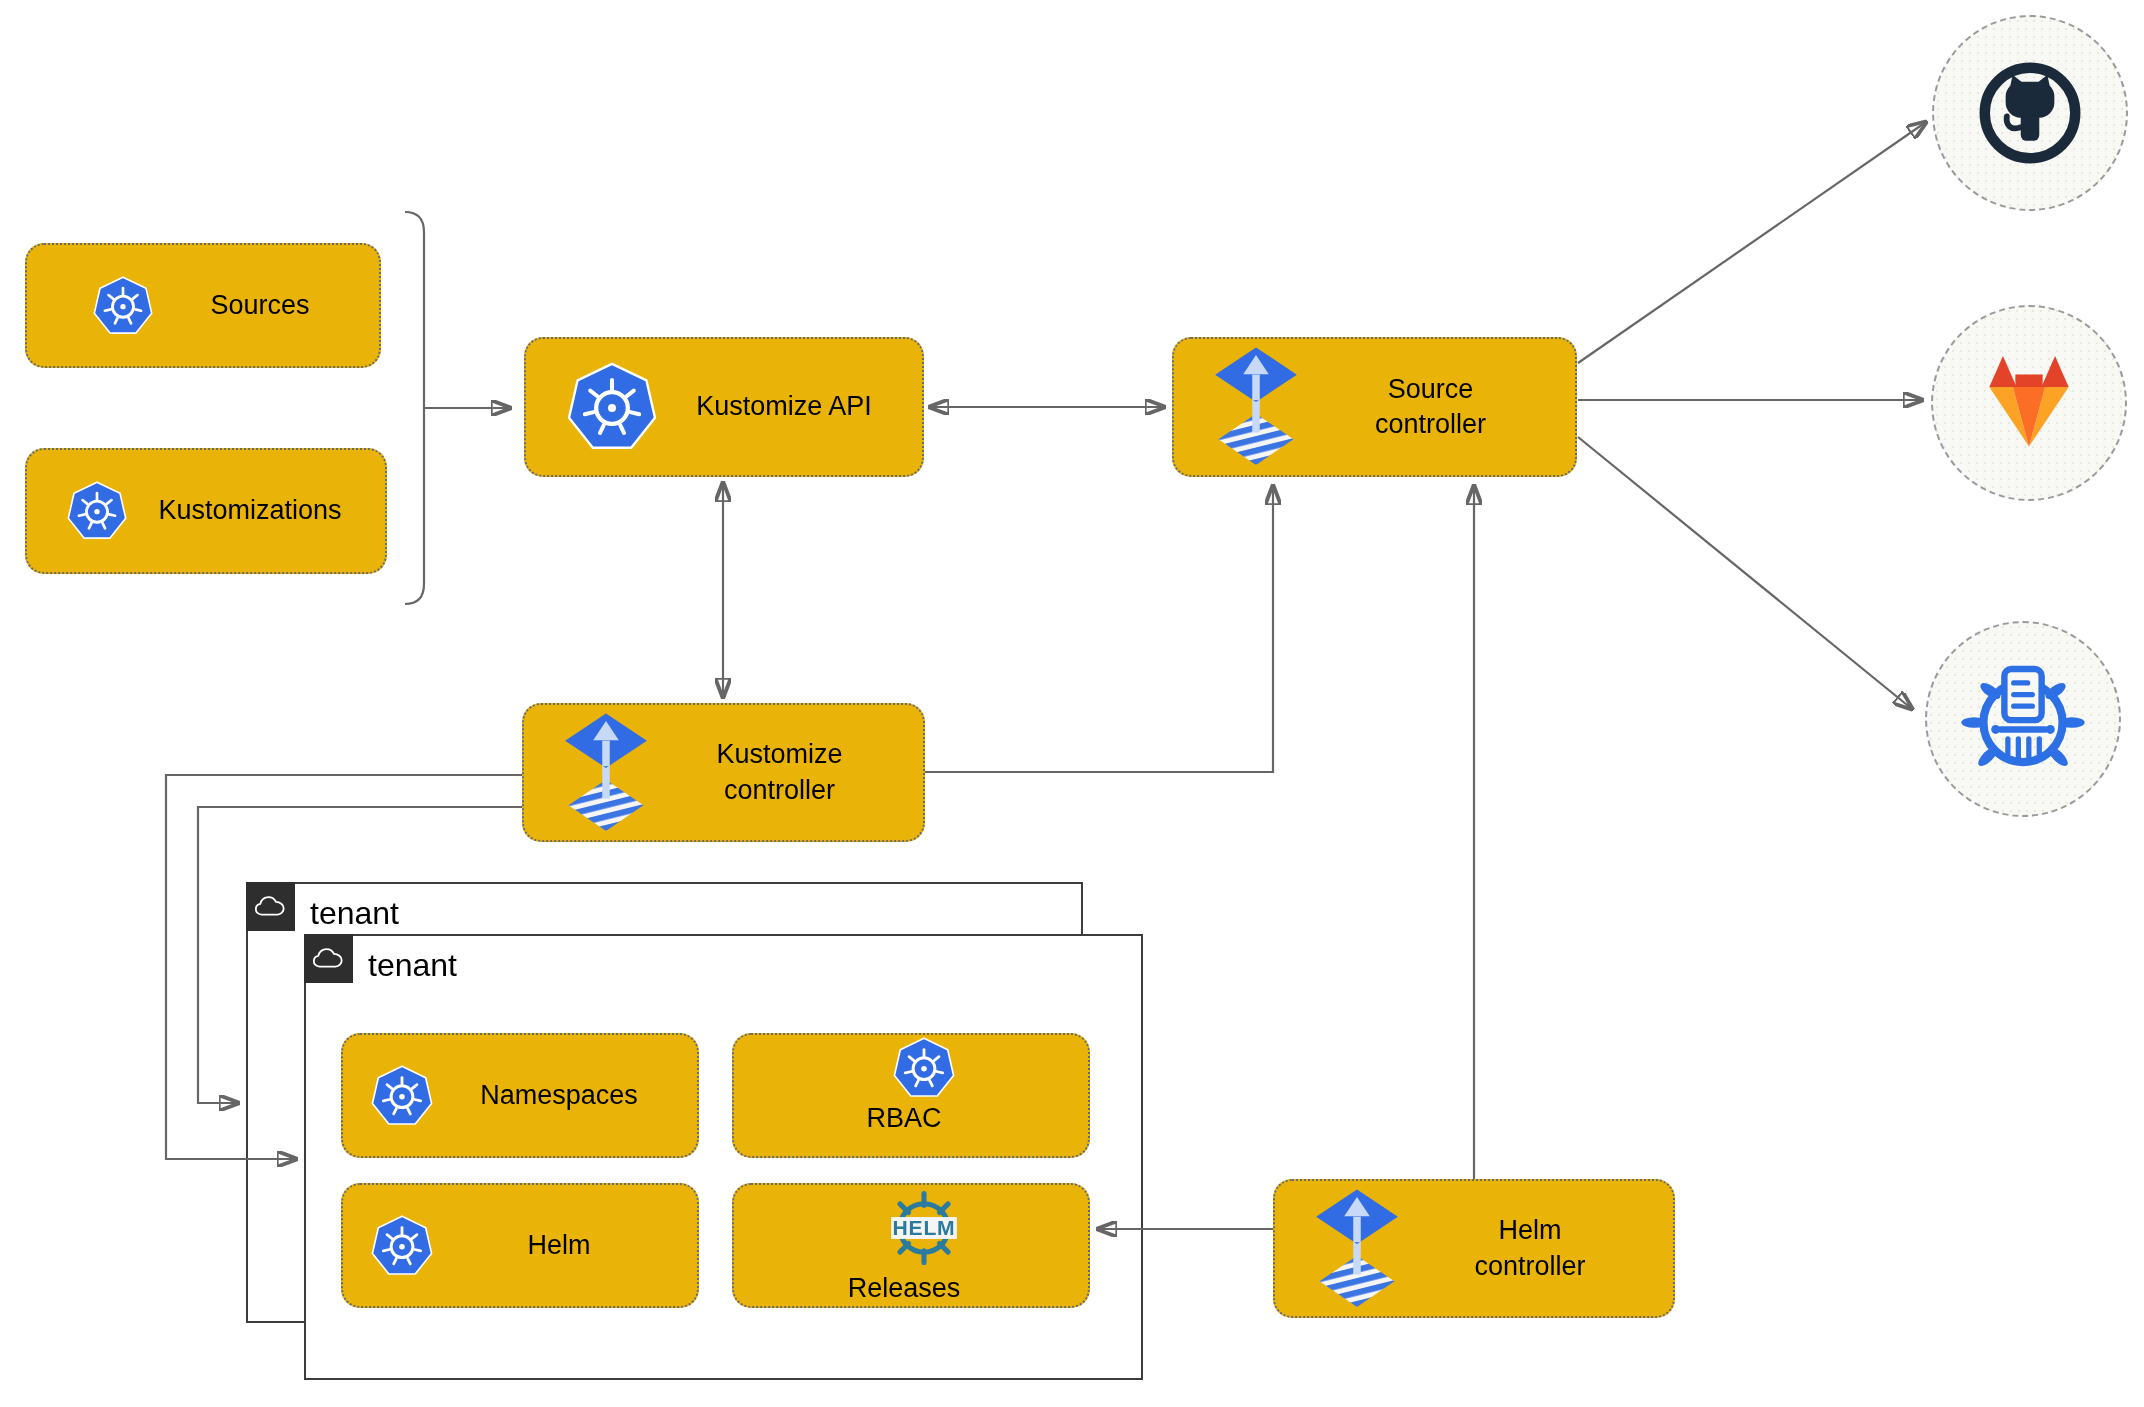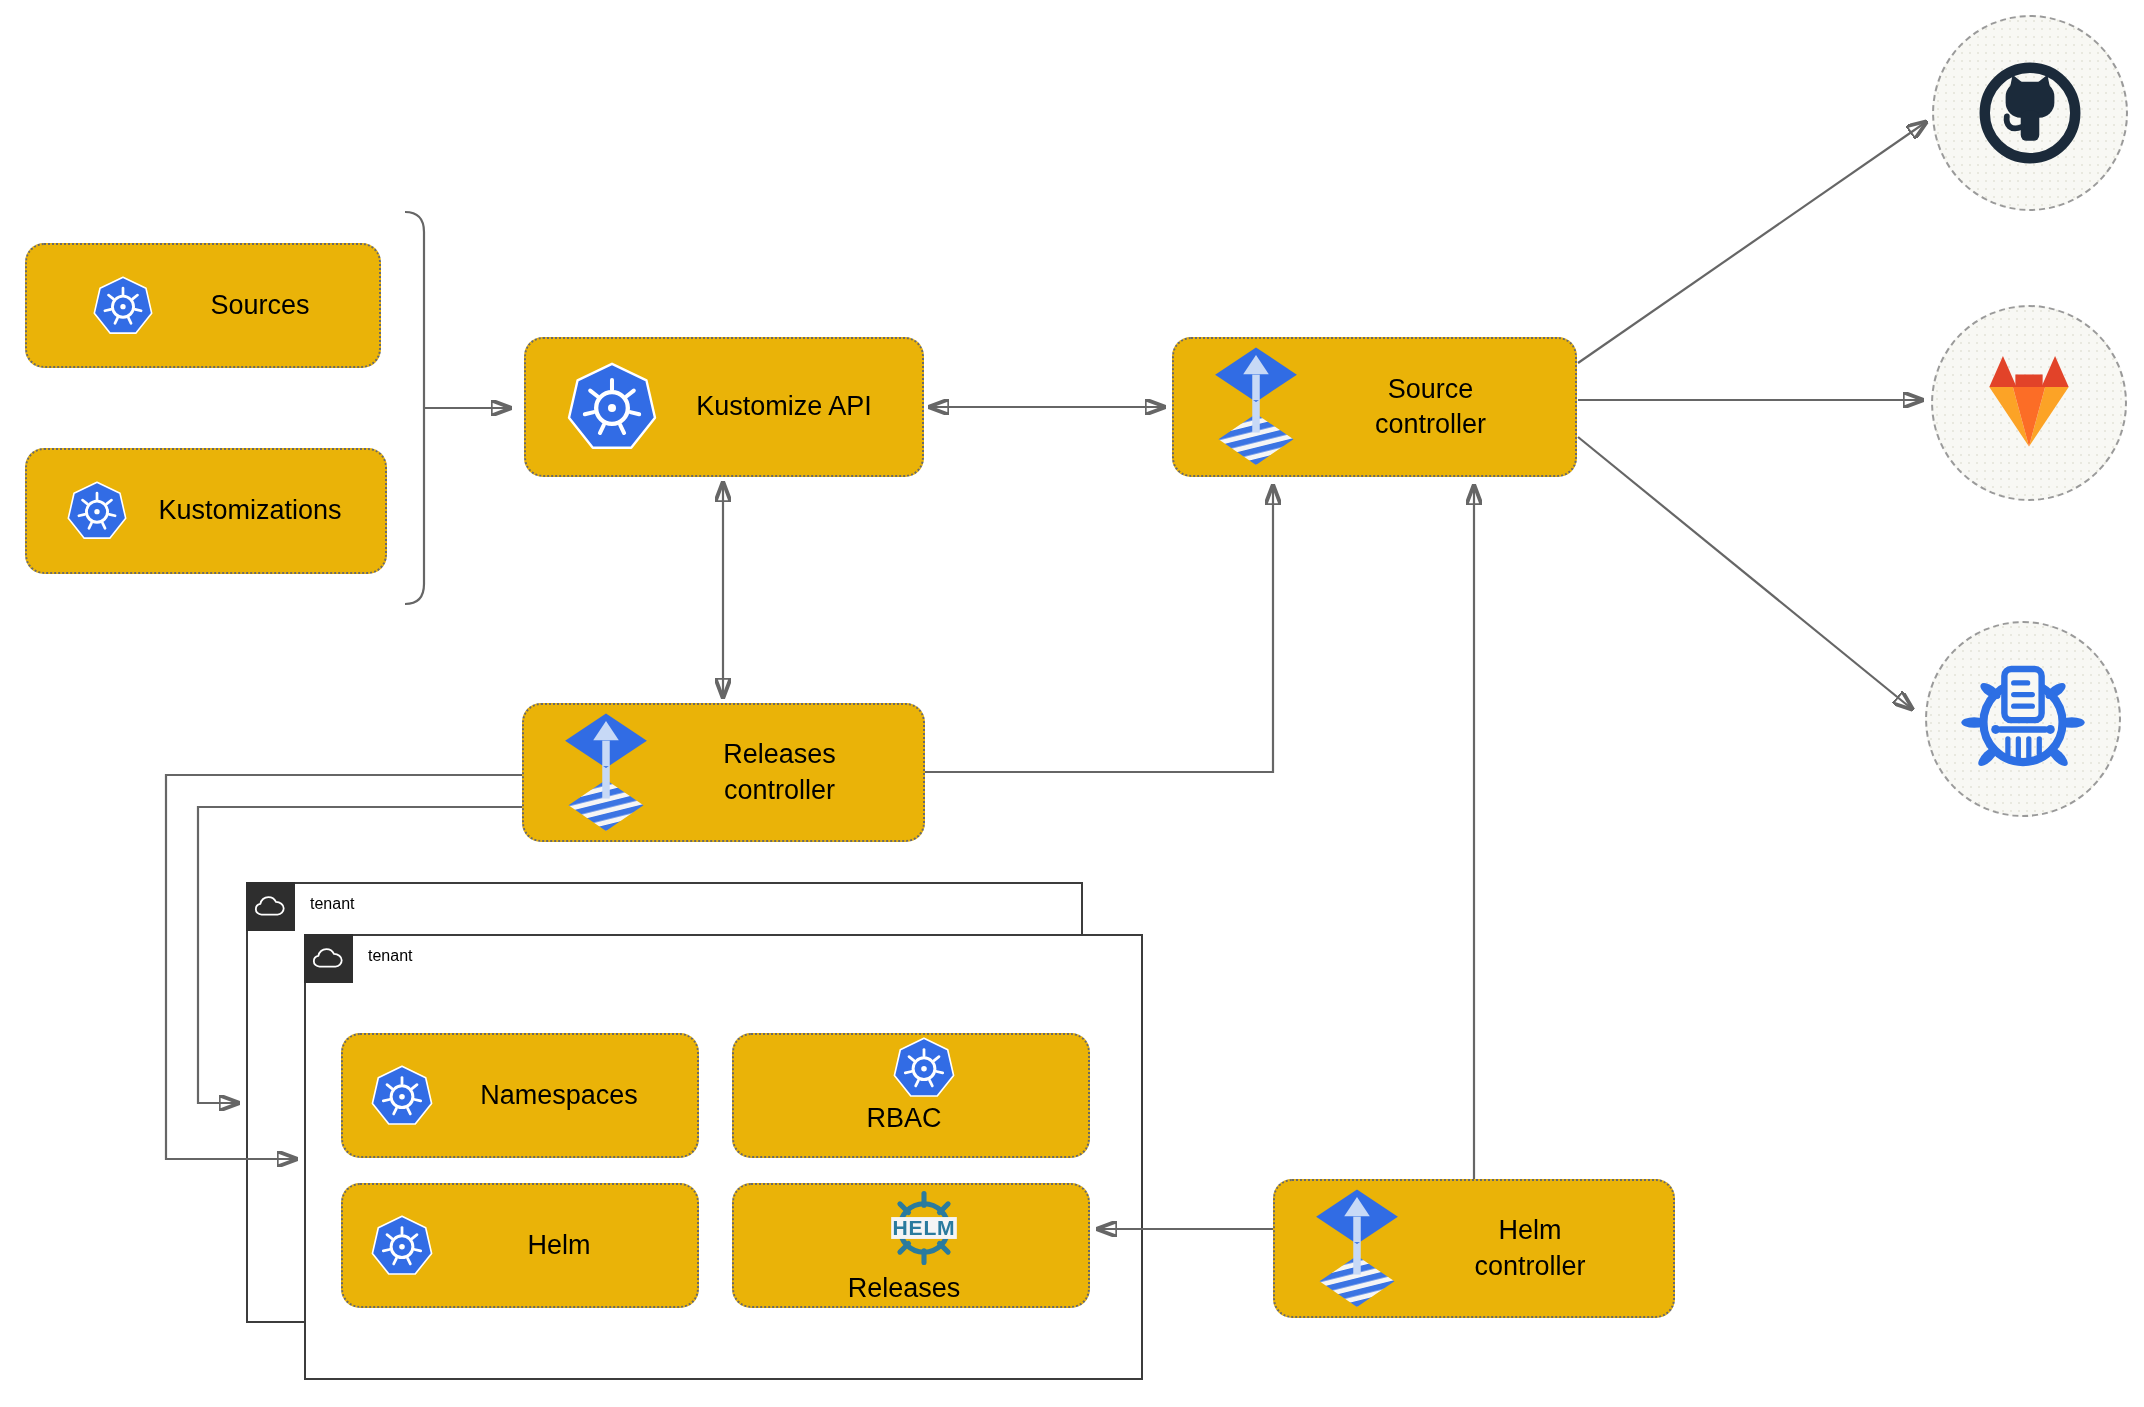"Releases controller" div.wrap { text: Releases -> Kustomize }
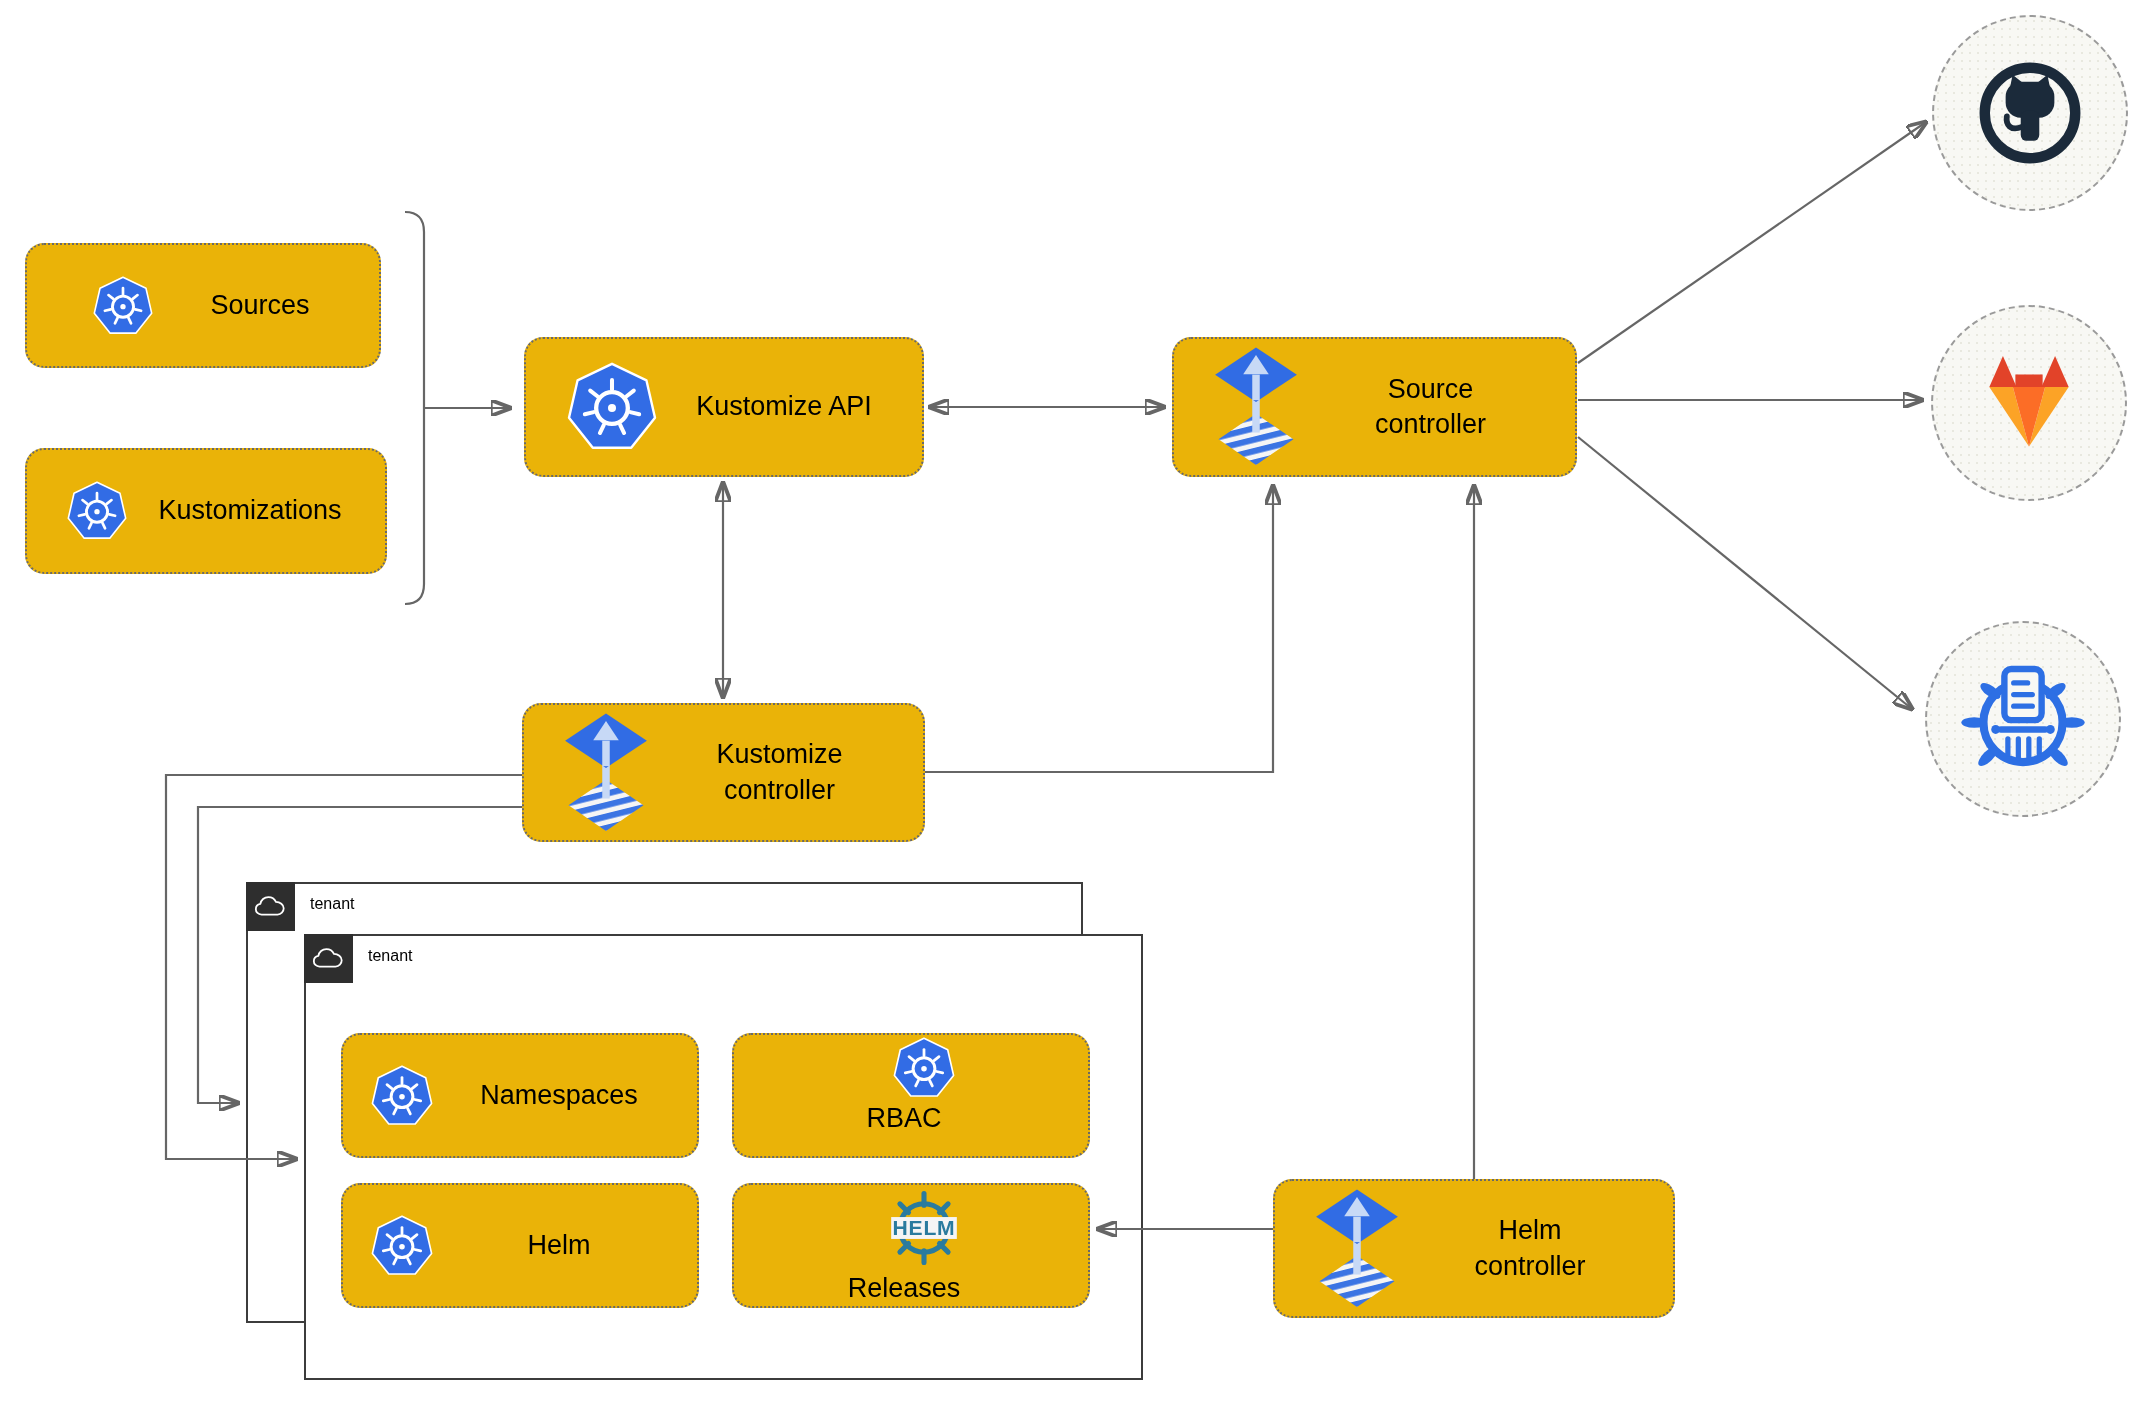"tenant" .tenant-label { font-size: 16px -> 32px }
